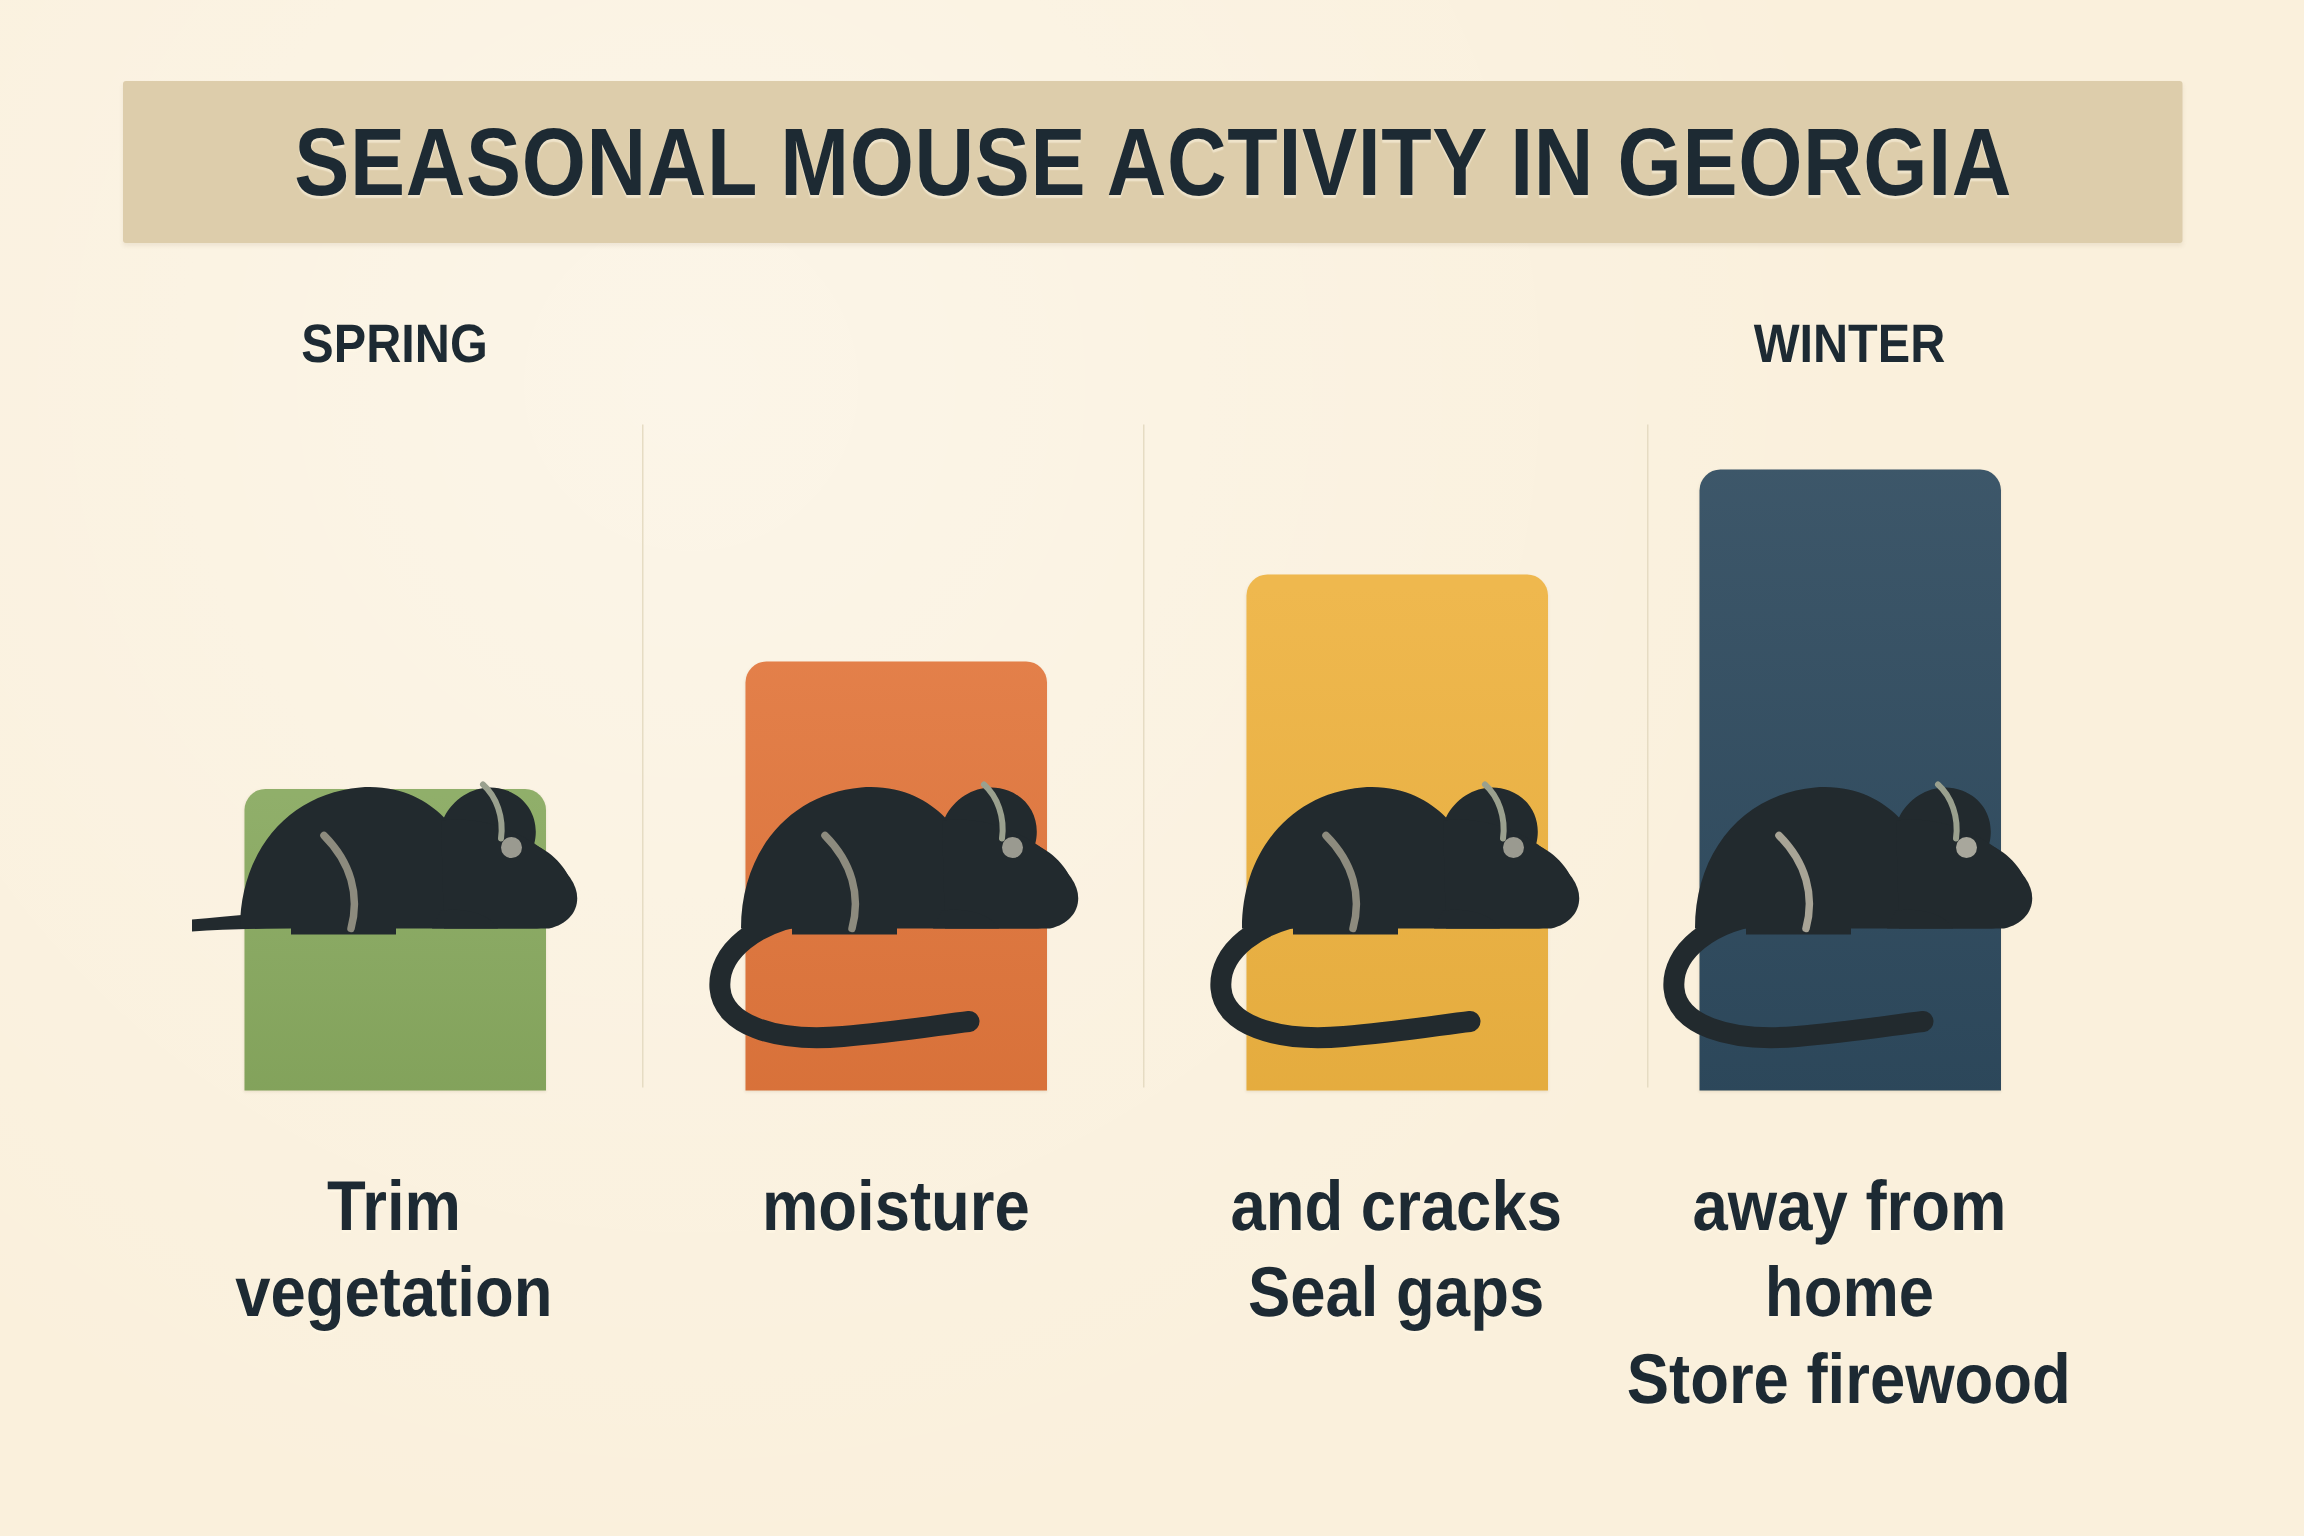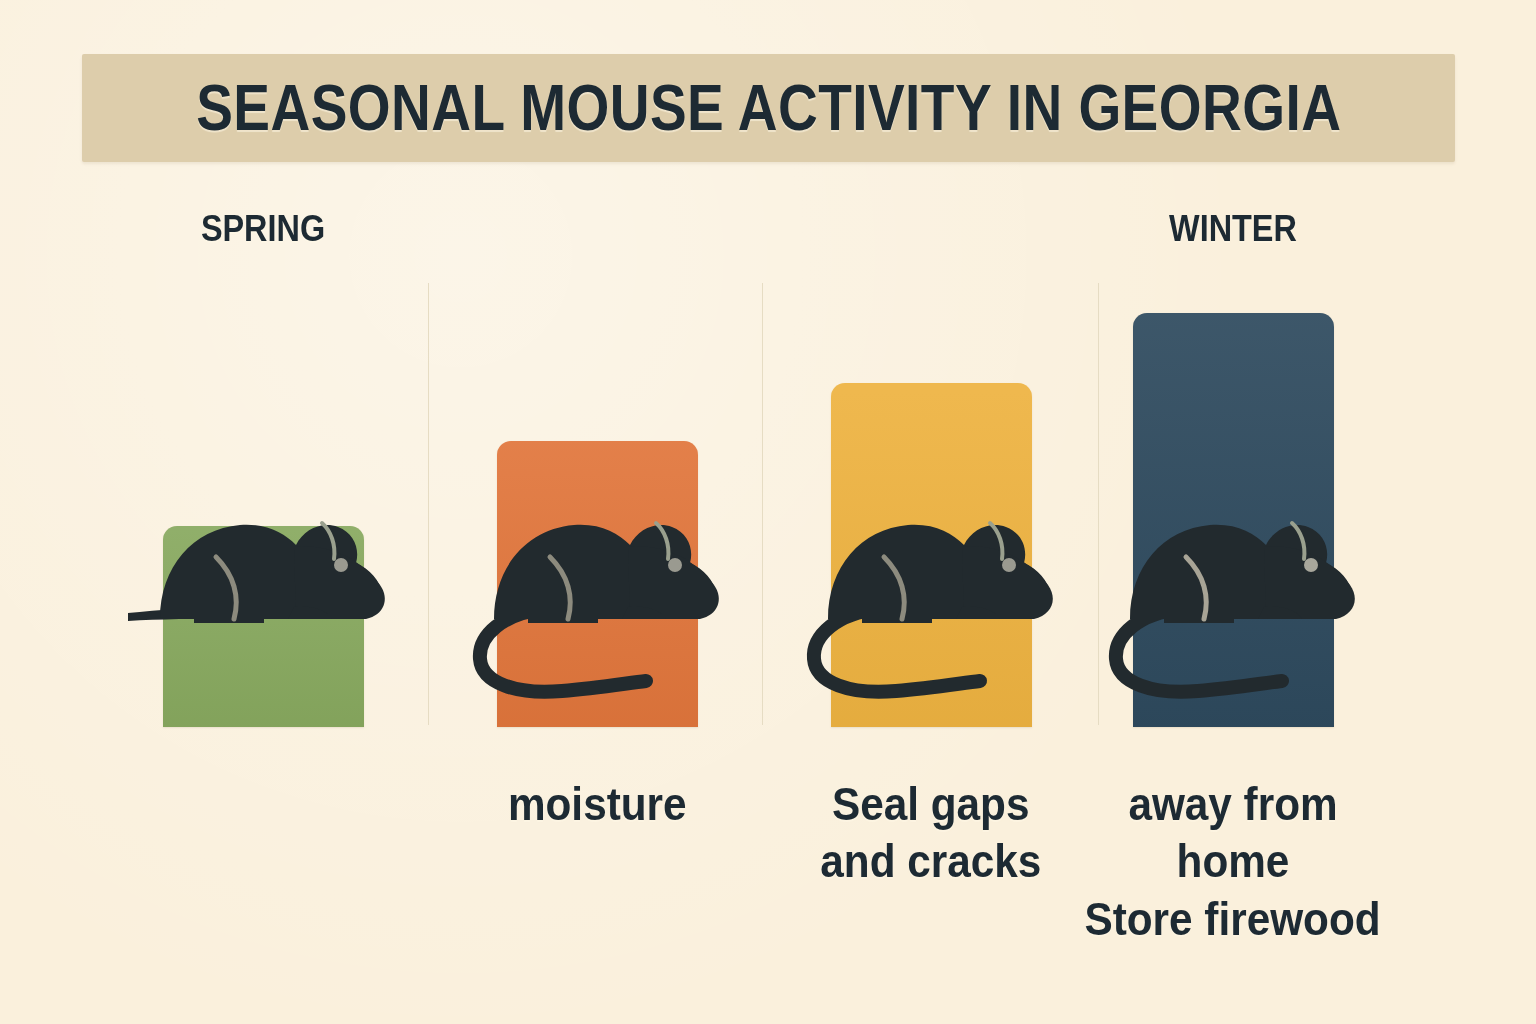"Trim" div.caption { html: none -> <div> <span><i>Trim</i></span> <span><i>vegetation</i></span> </div> }
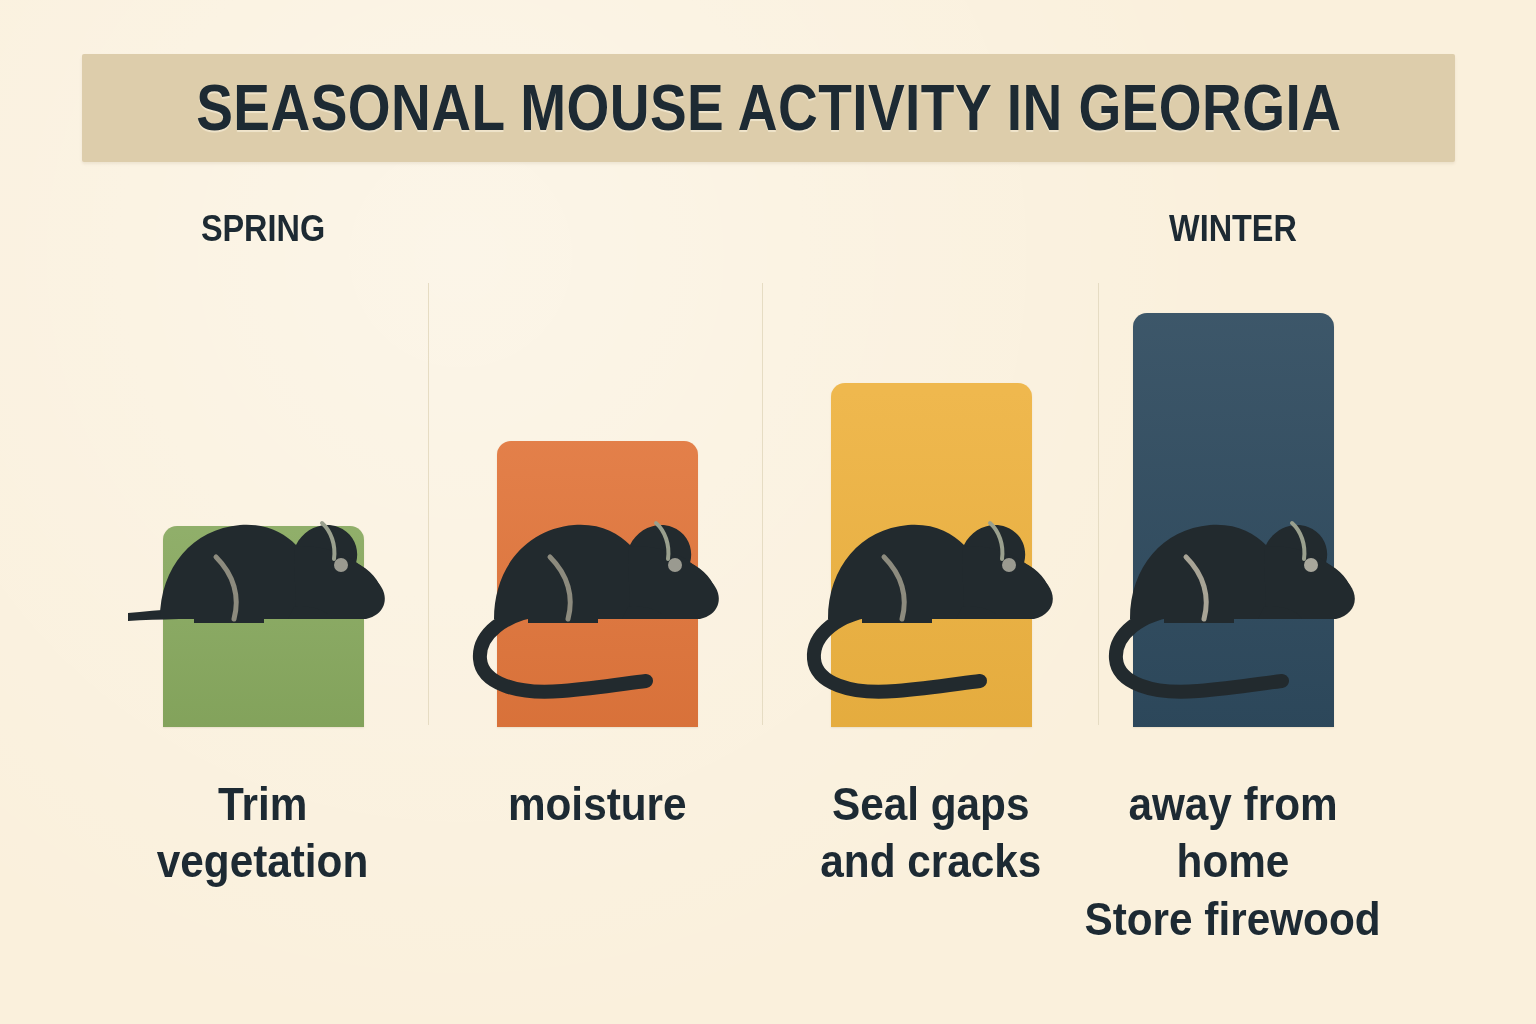"Seal gaps" span { order: before "and cracks" -> after "and cracks" }
